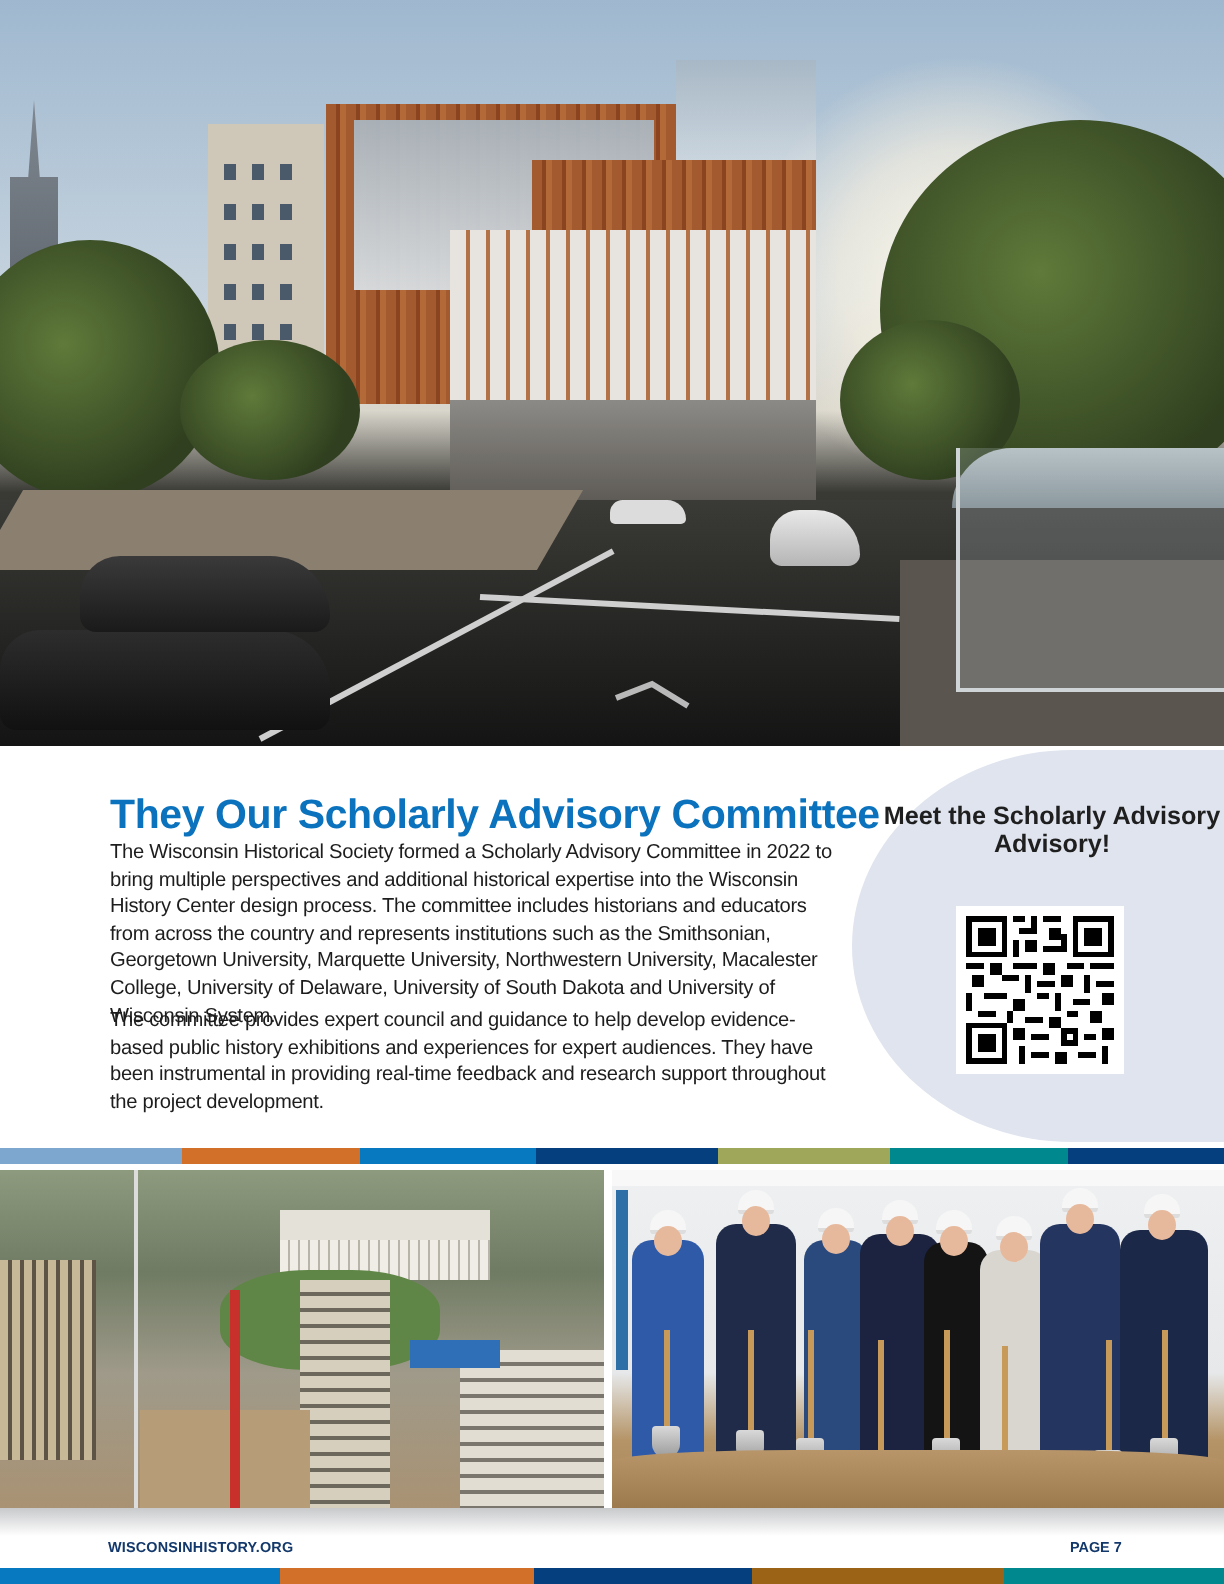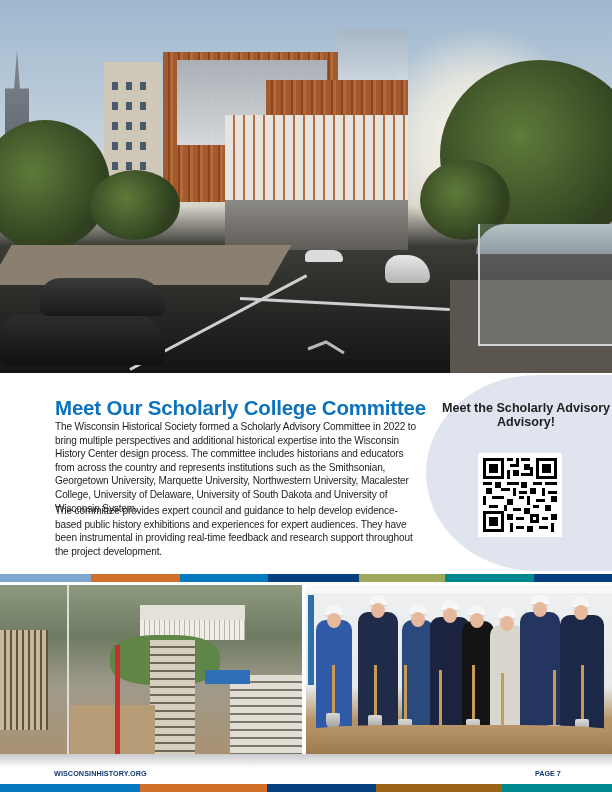"Meet Our Scholarly College Committee" div.title { text: Meet Our Scholarly College -> They Our Scholarly Advisory }
